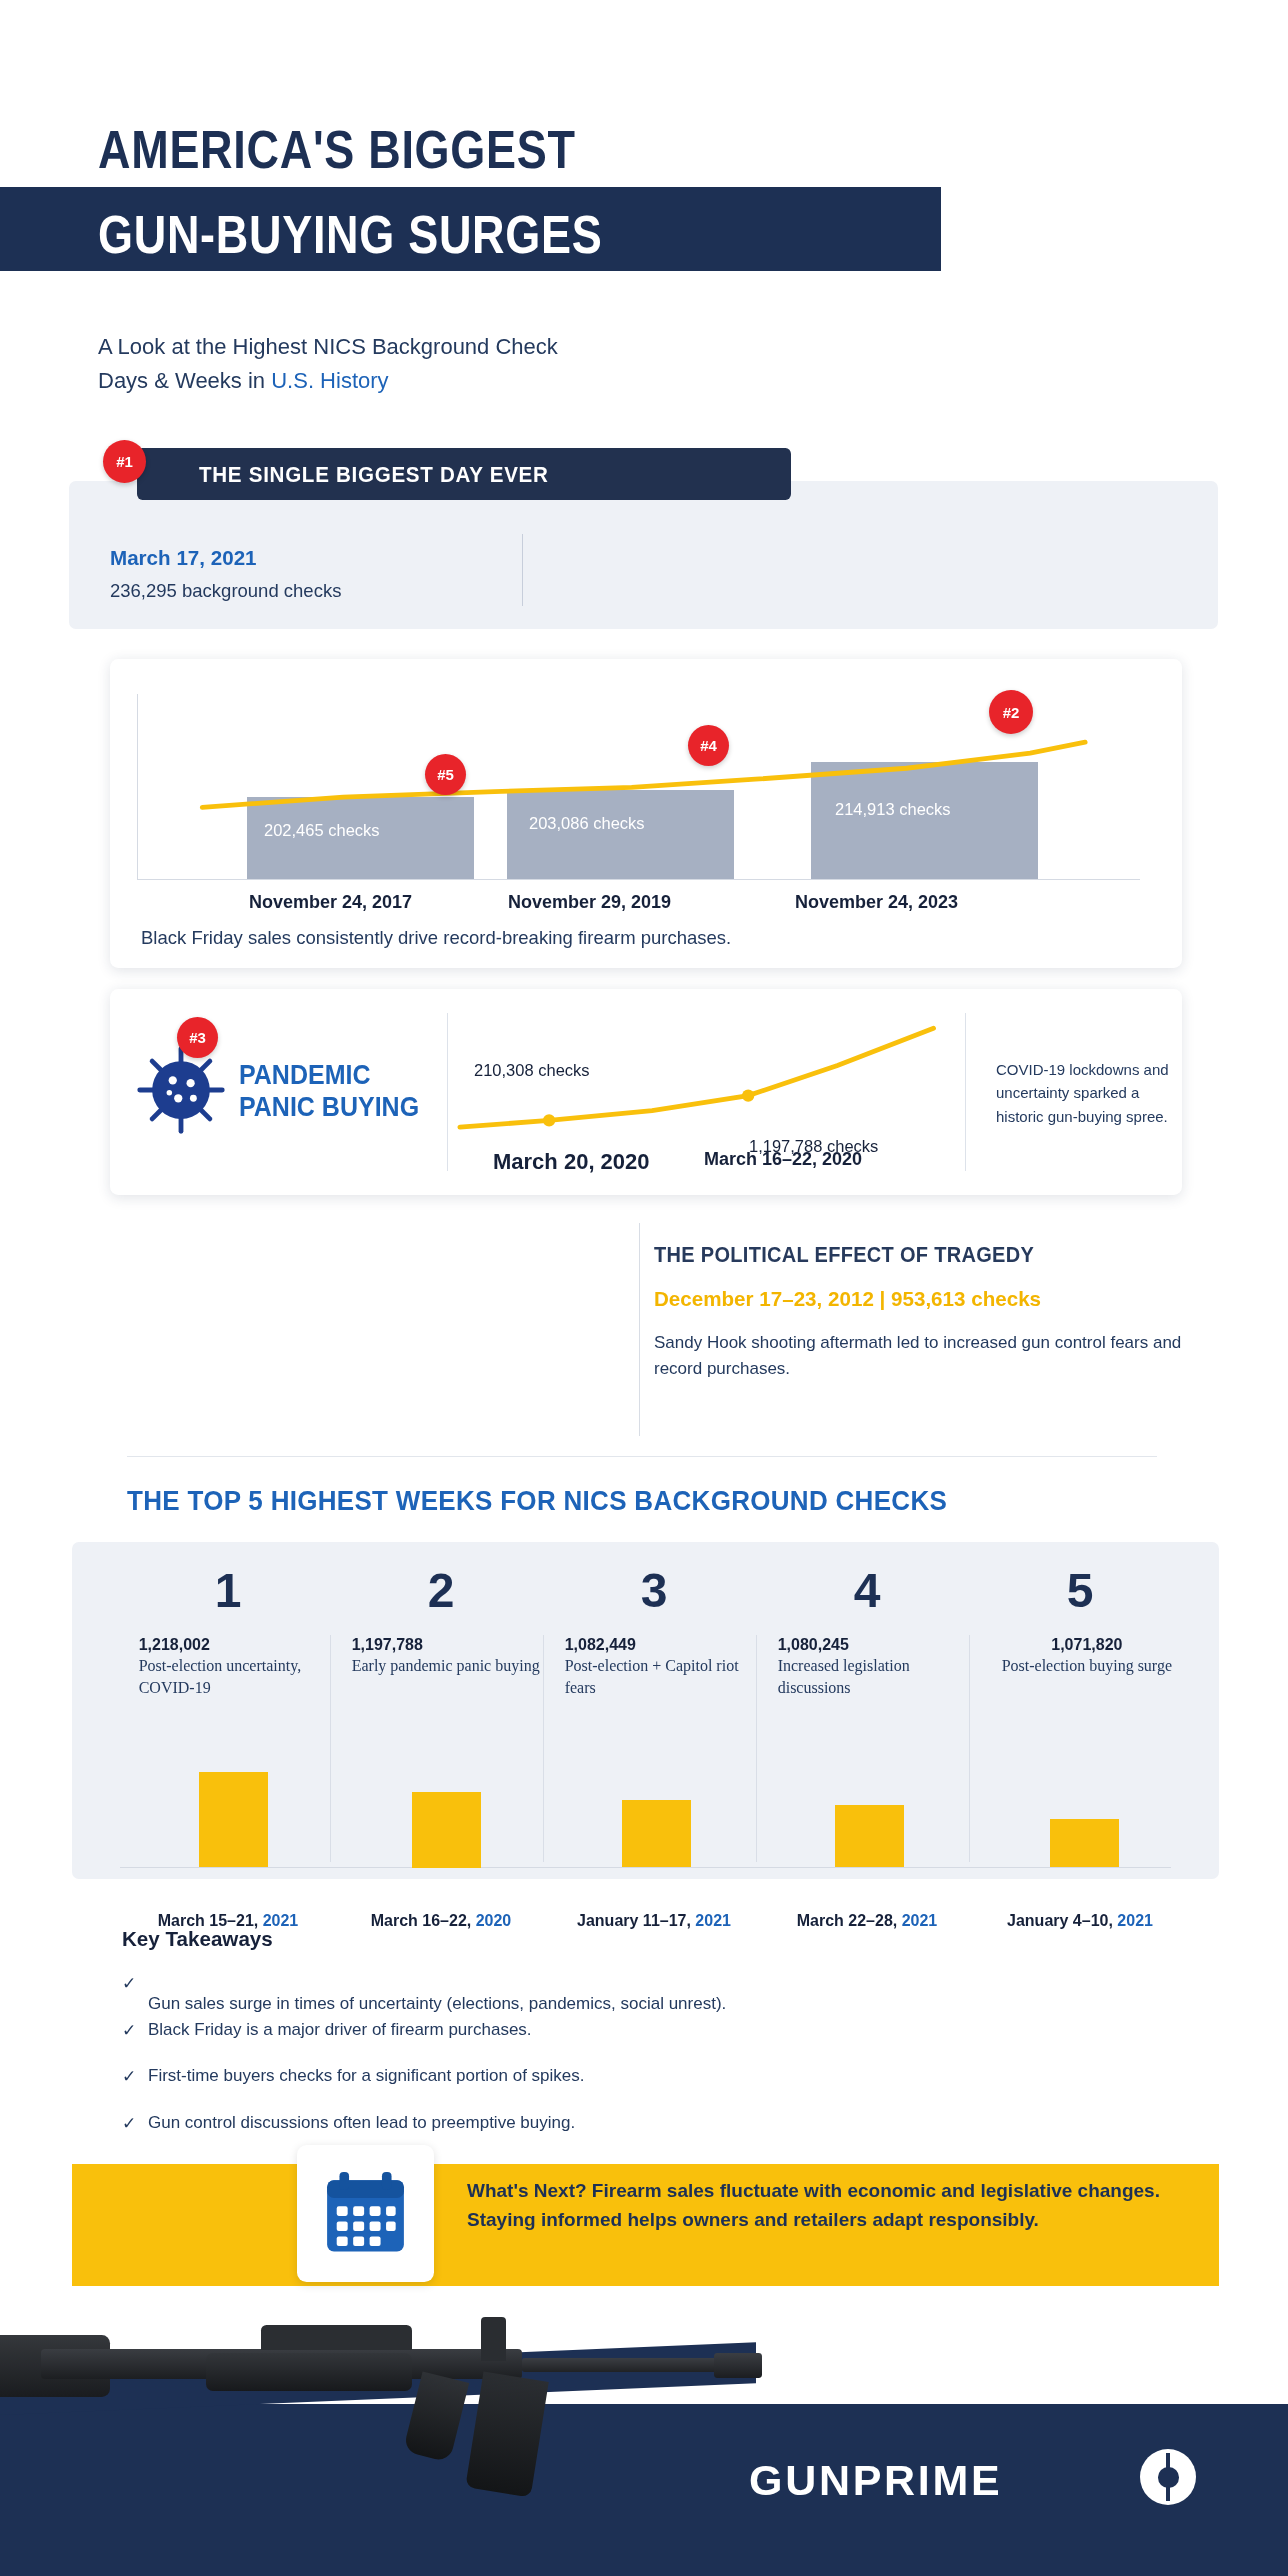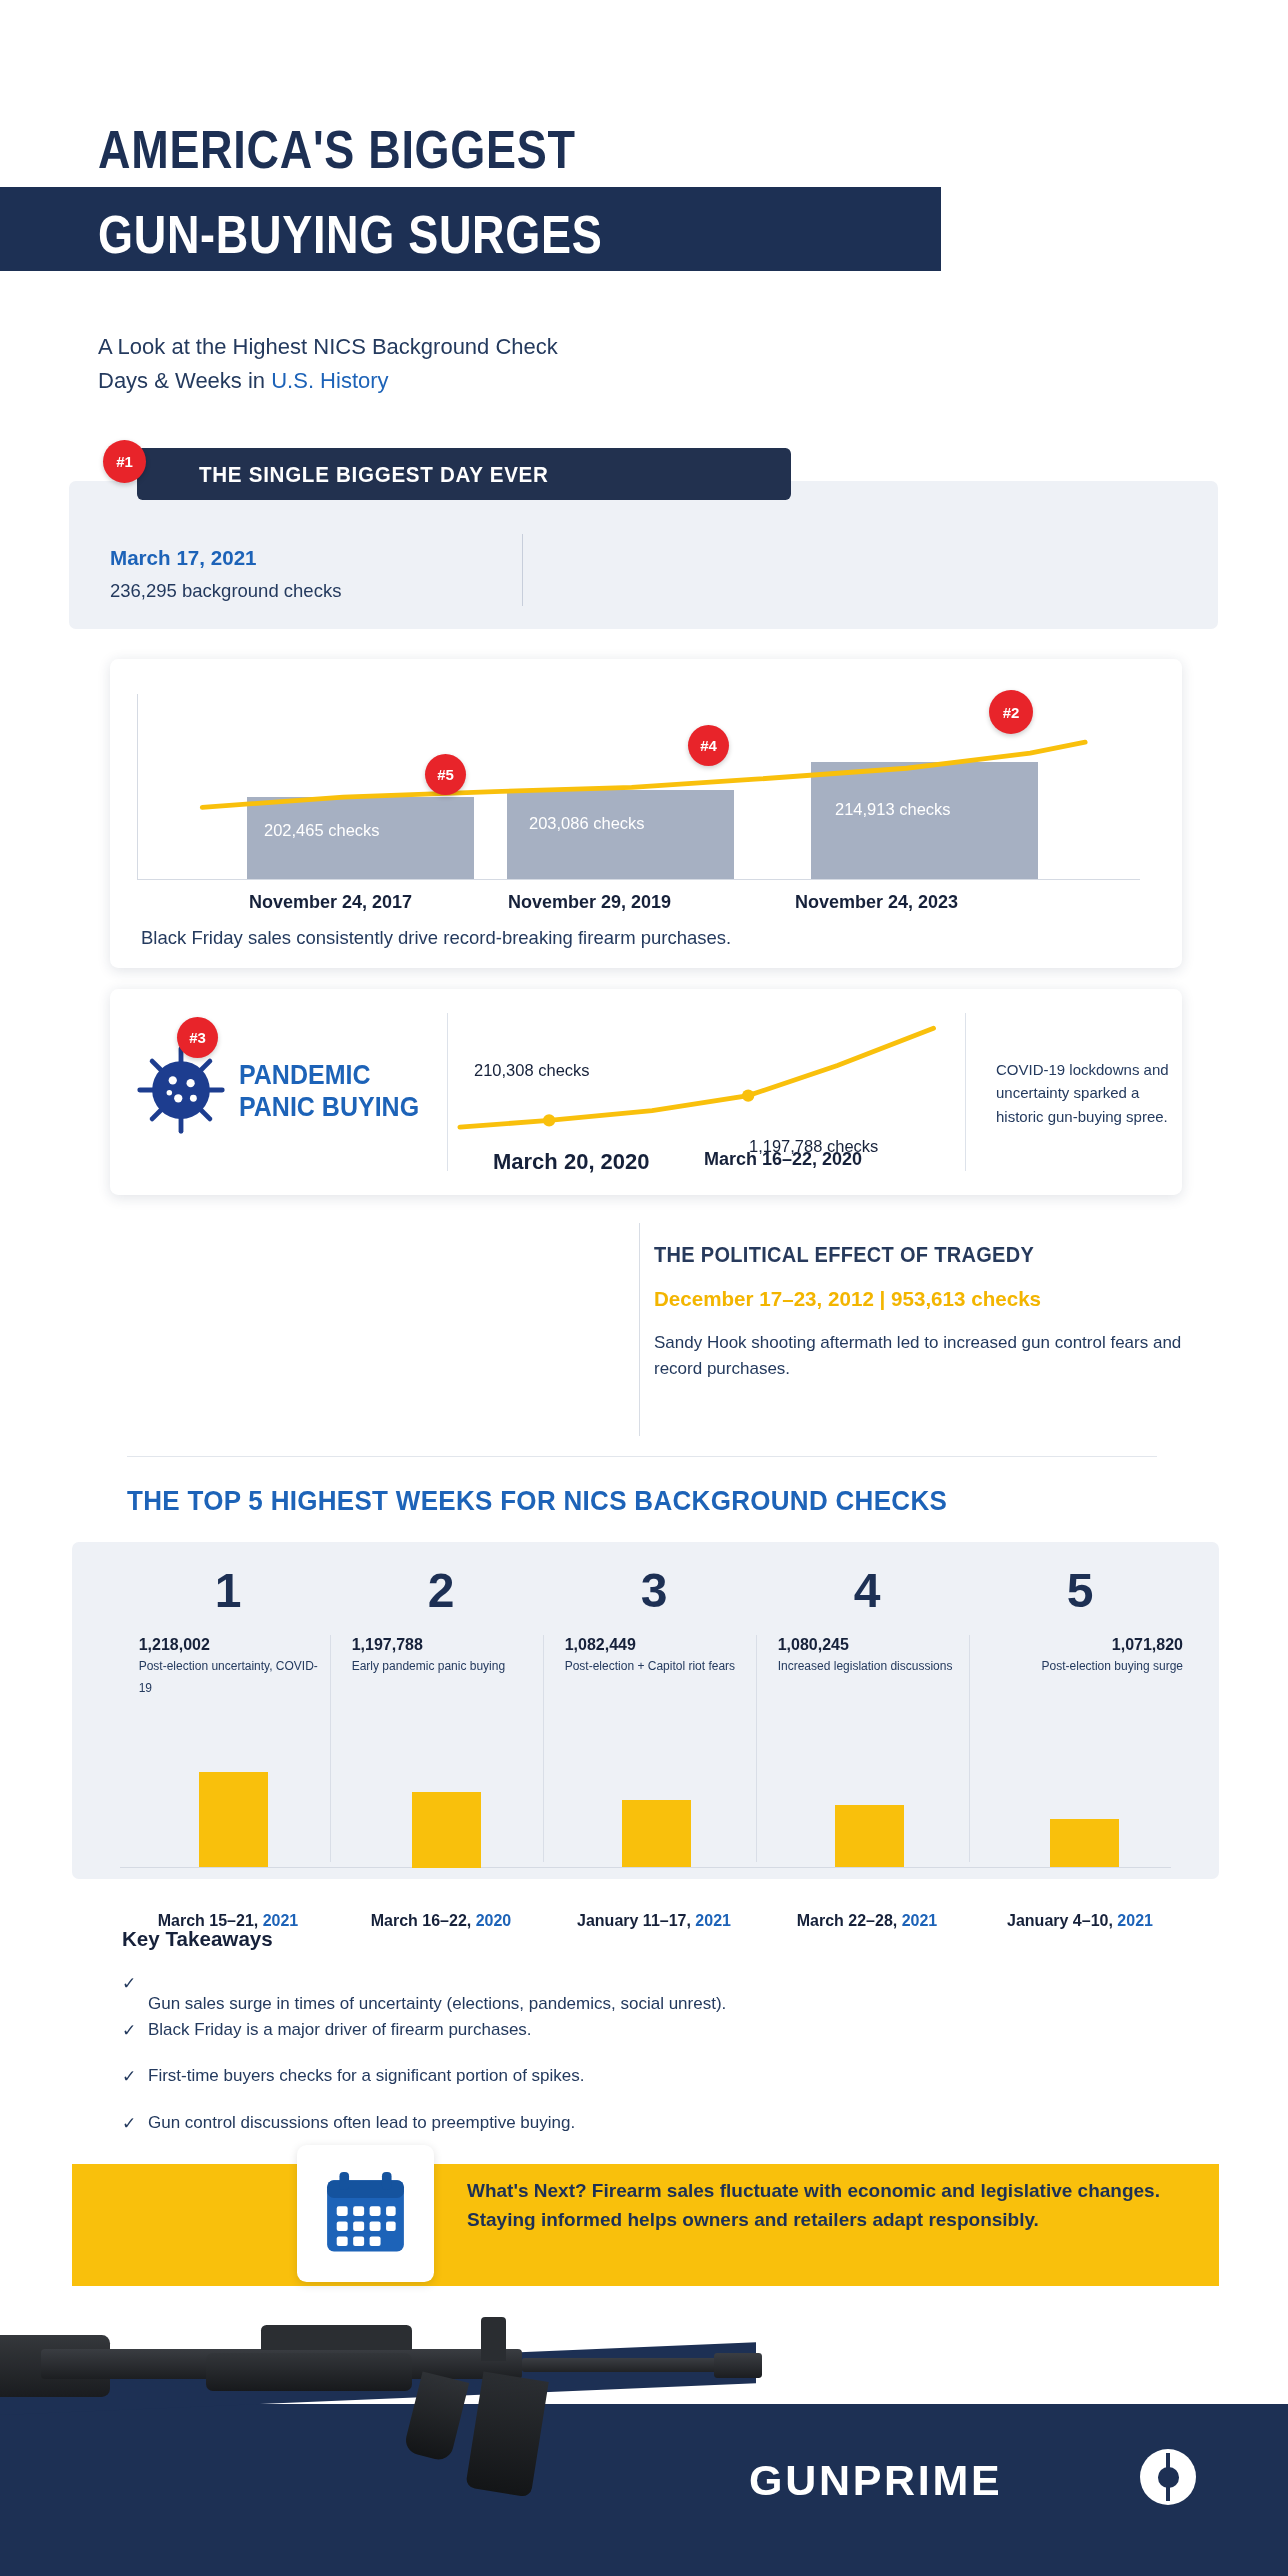"1,071,820" div { text-align: right -> center }
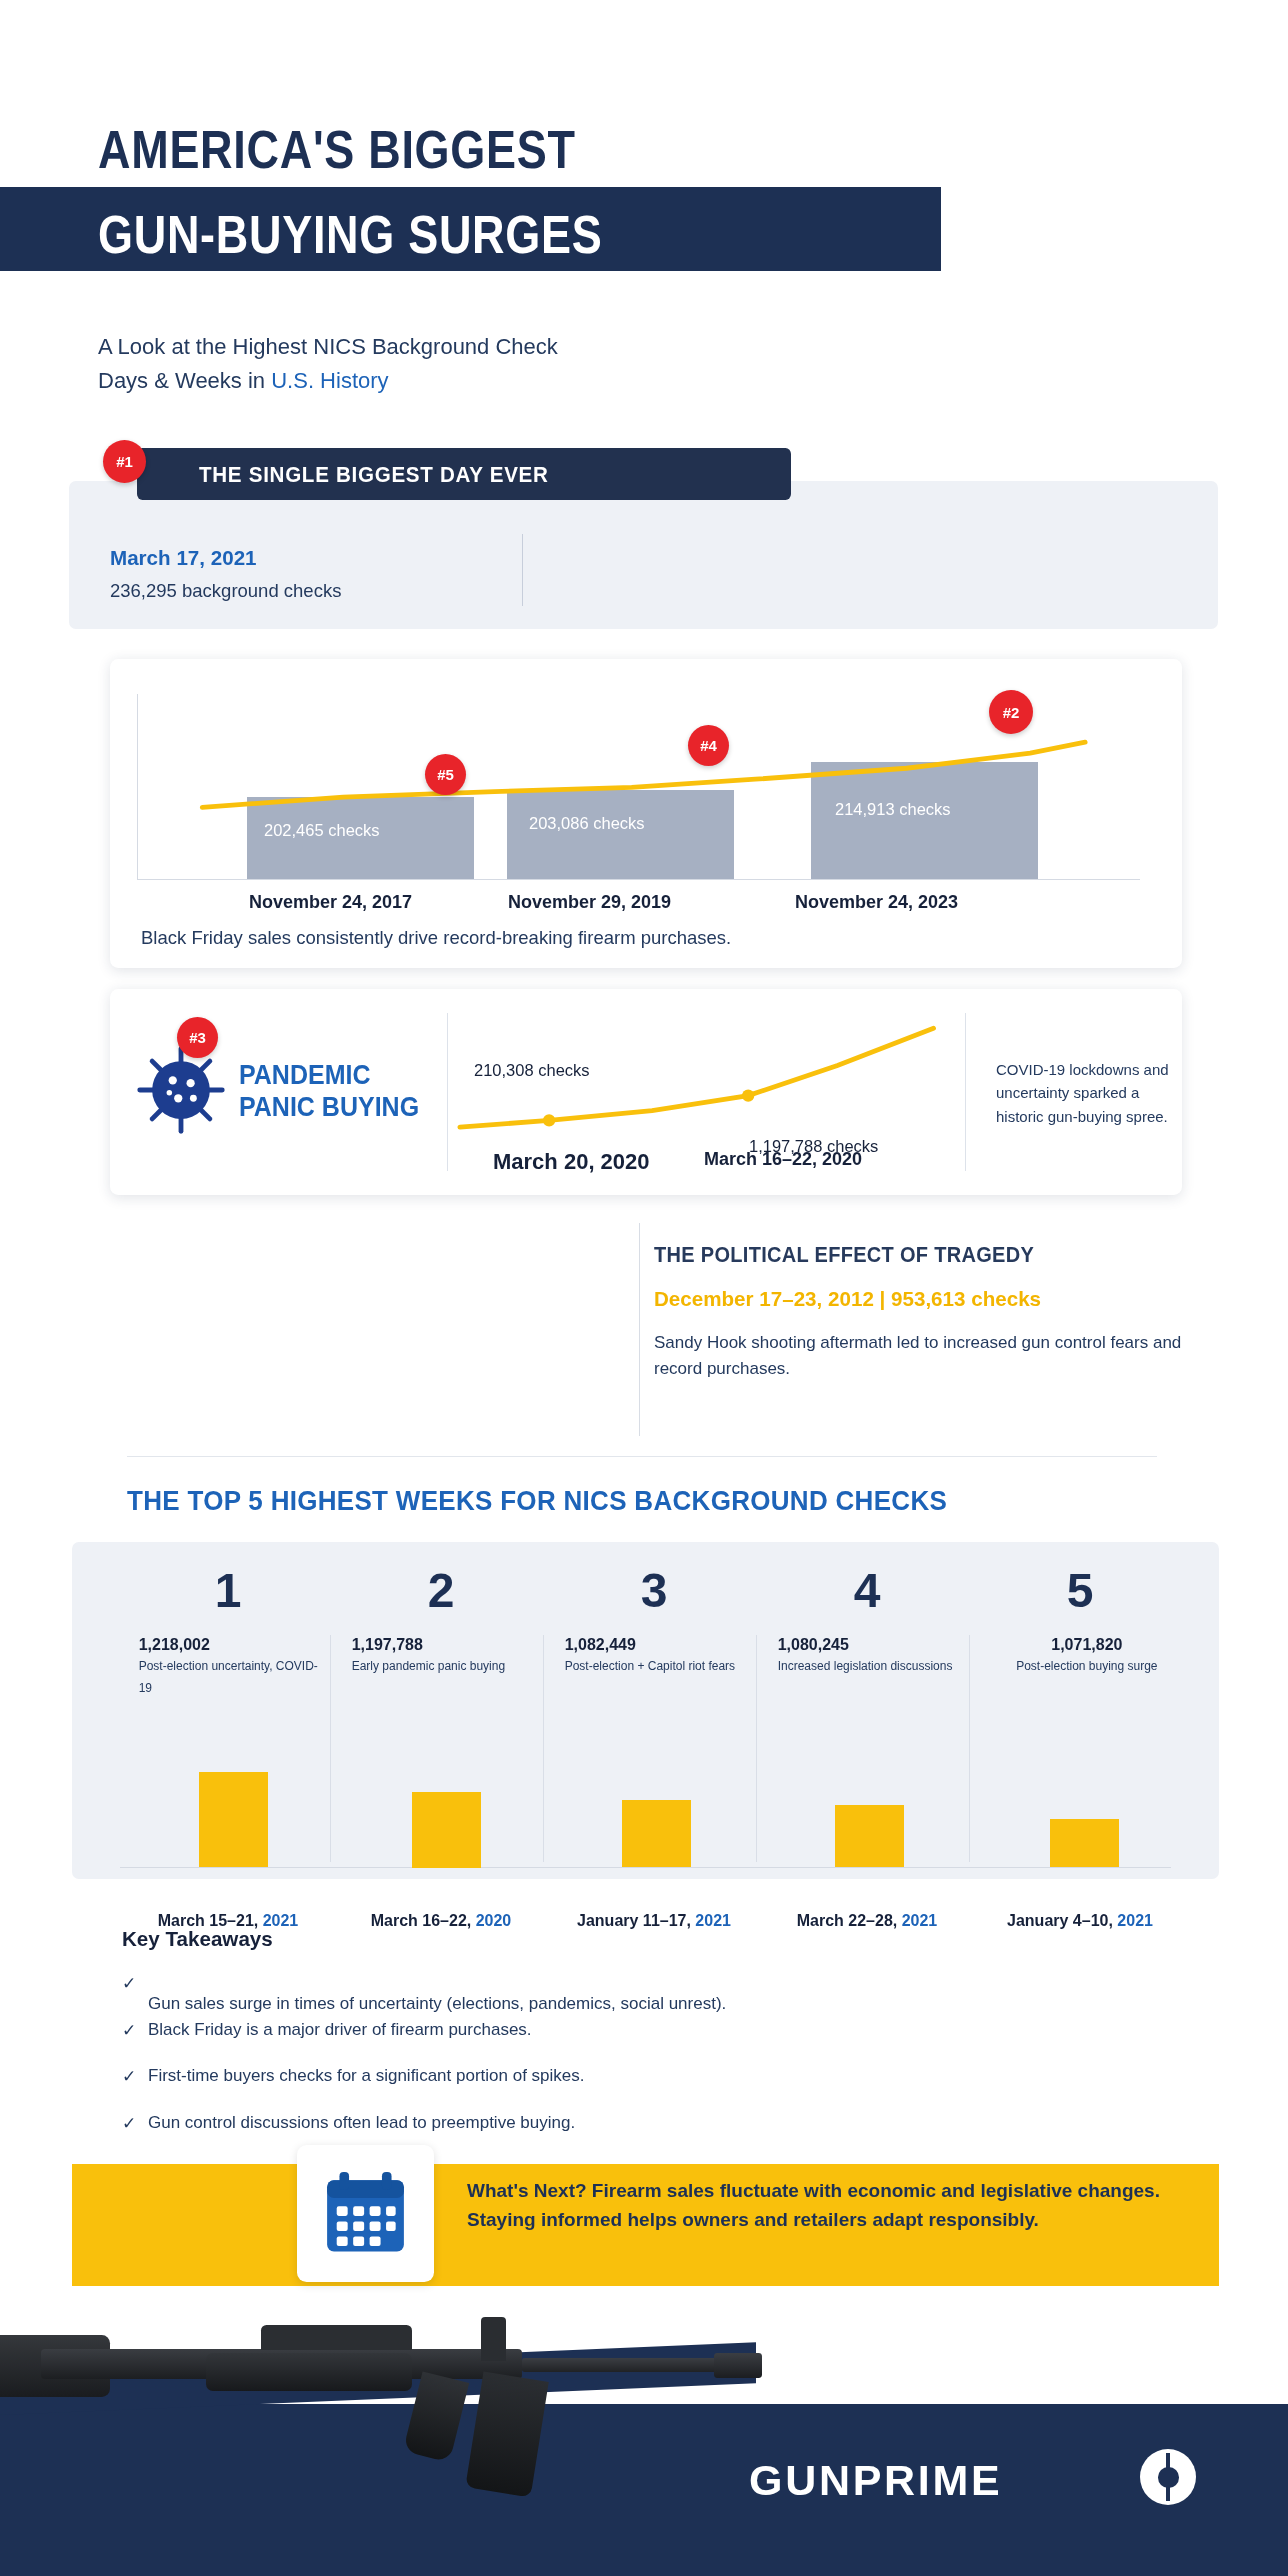"Post-election uncertainty, COVID-19" .t5-desc { font-family: none -> Liberation Serif, serif; font-size: 12px -> 16px }
